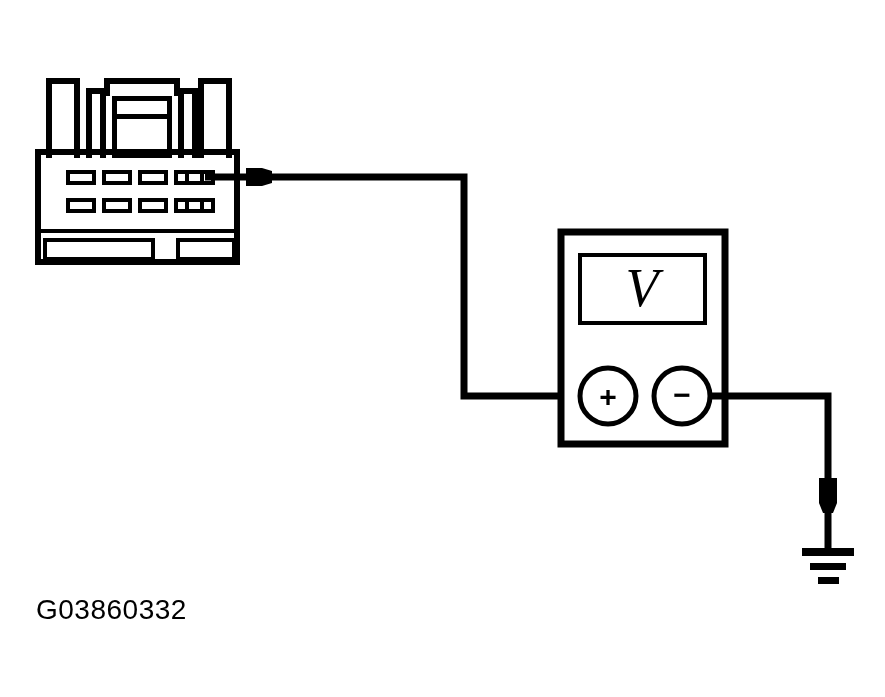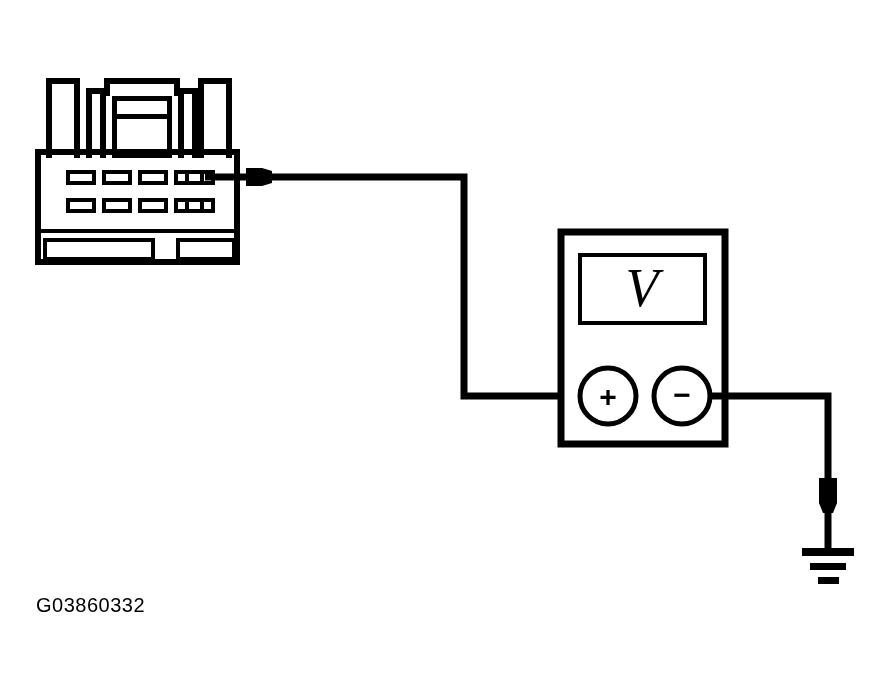"G03860332" .fig-label { font-size: 20px -> 28px }
